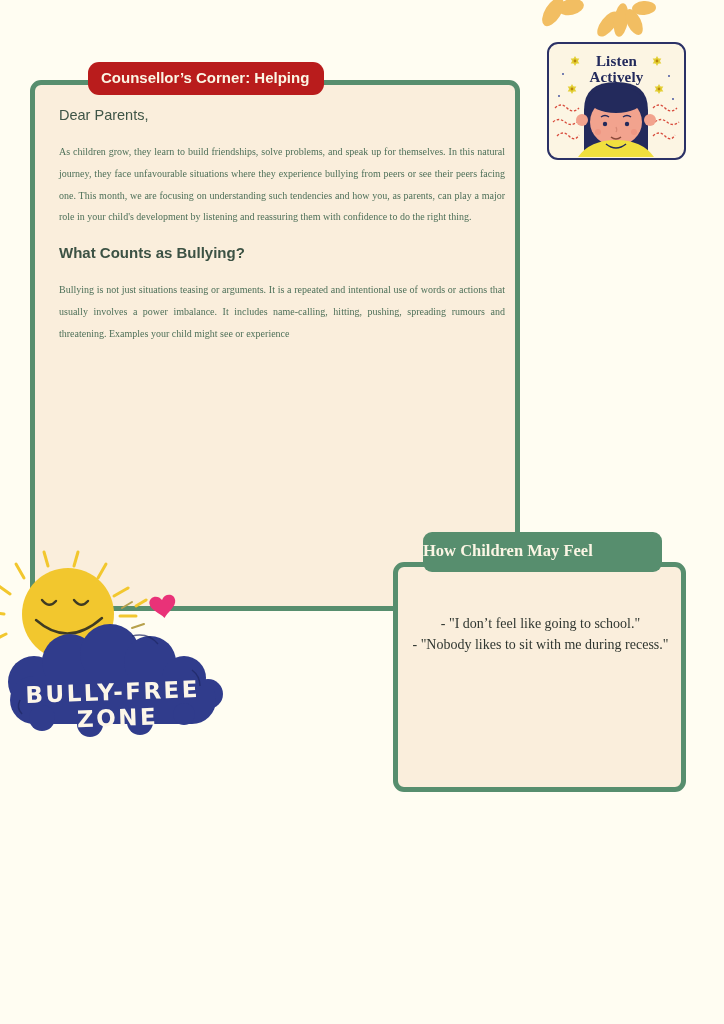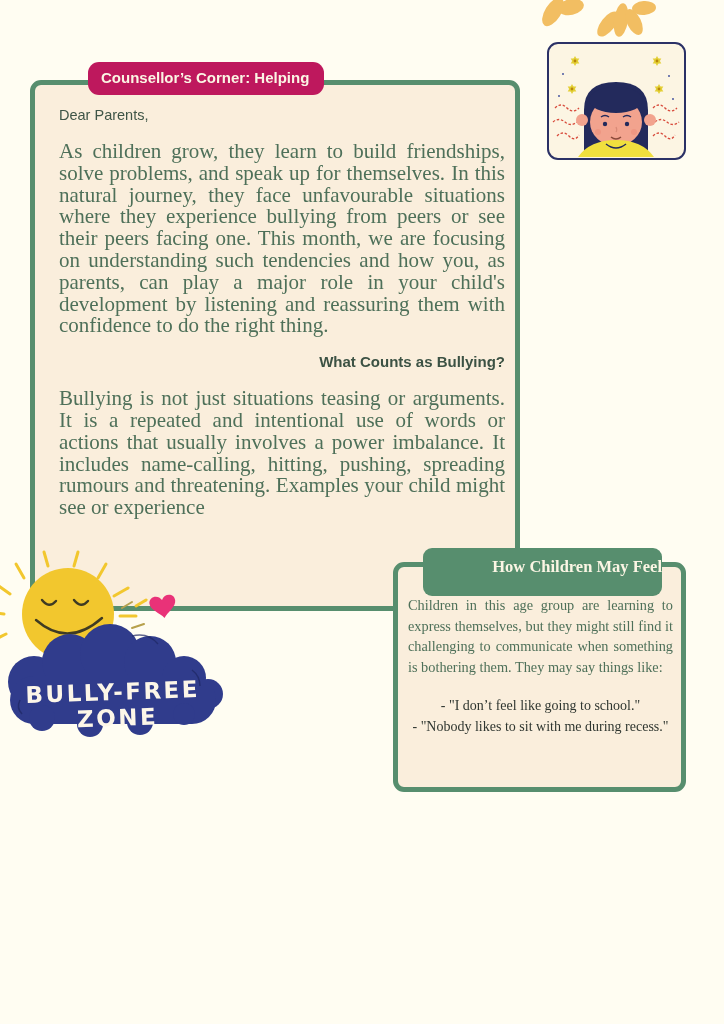"Listen" div.badge-title { html: none -> <div> <div>Listen</div> <div>Actively</div> </div> }
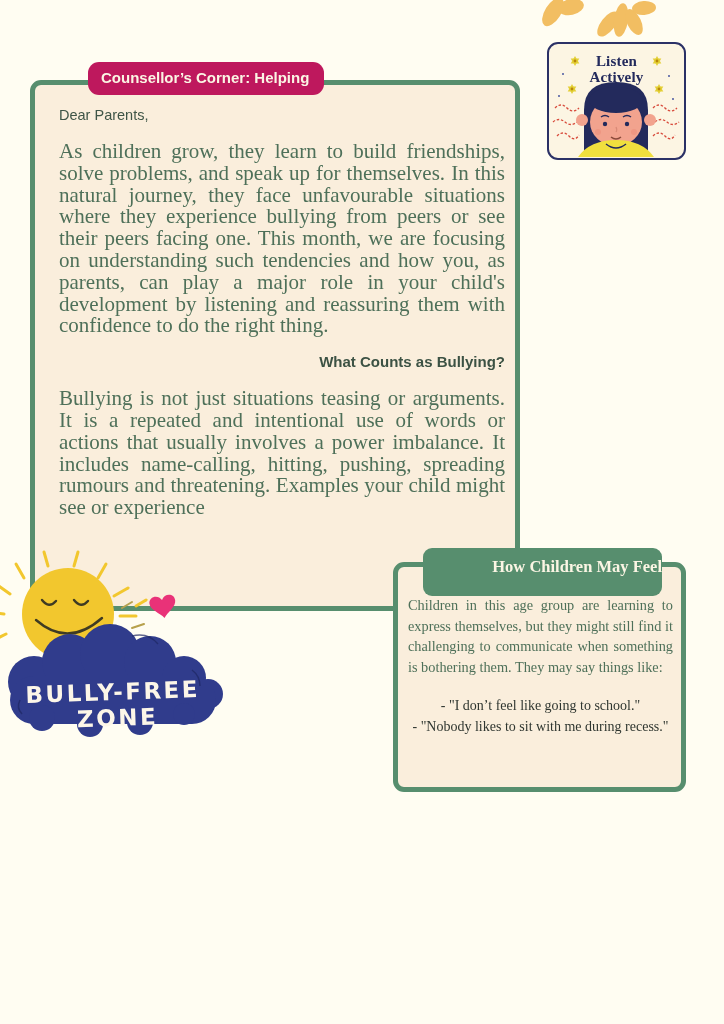"Counsellor’s Corner: Helping" .title-banner { background: #be185d -> #b91c1c }
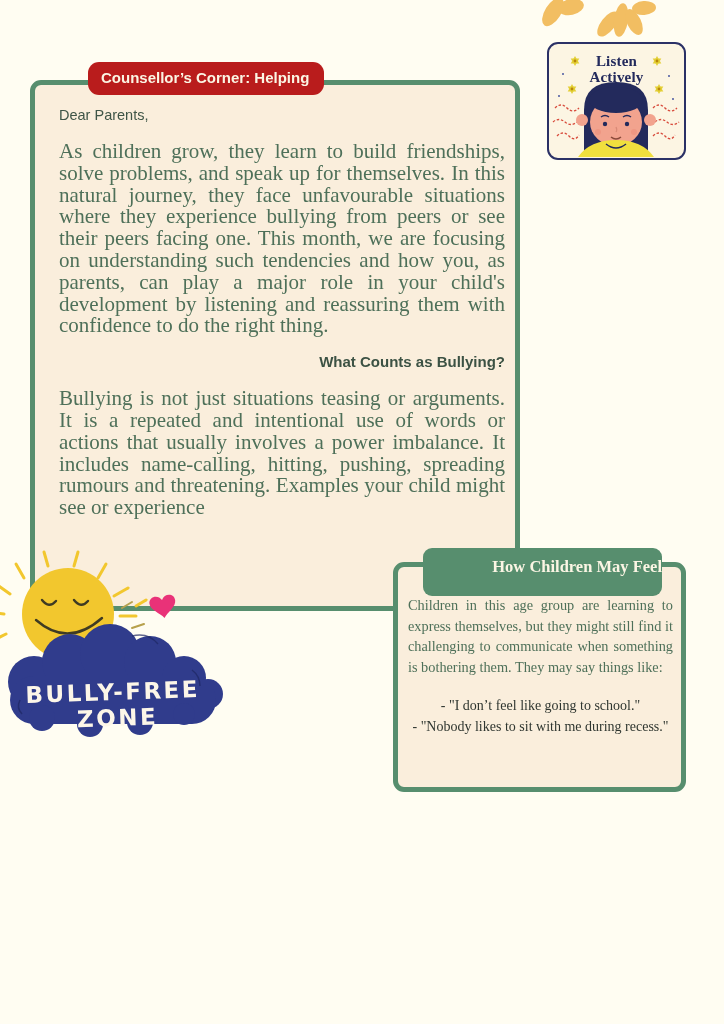"As children grow, they learn" .para { font-size: 21px -> 10px }
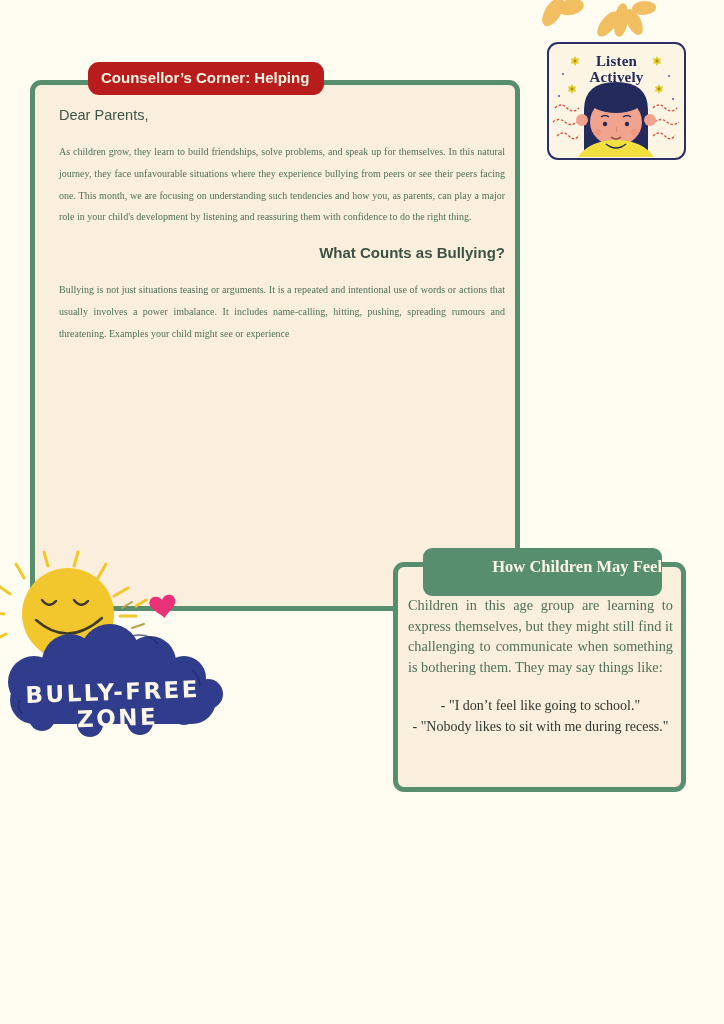"What Counts as Bullying?" .section-heading { text-align: right -> none }
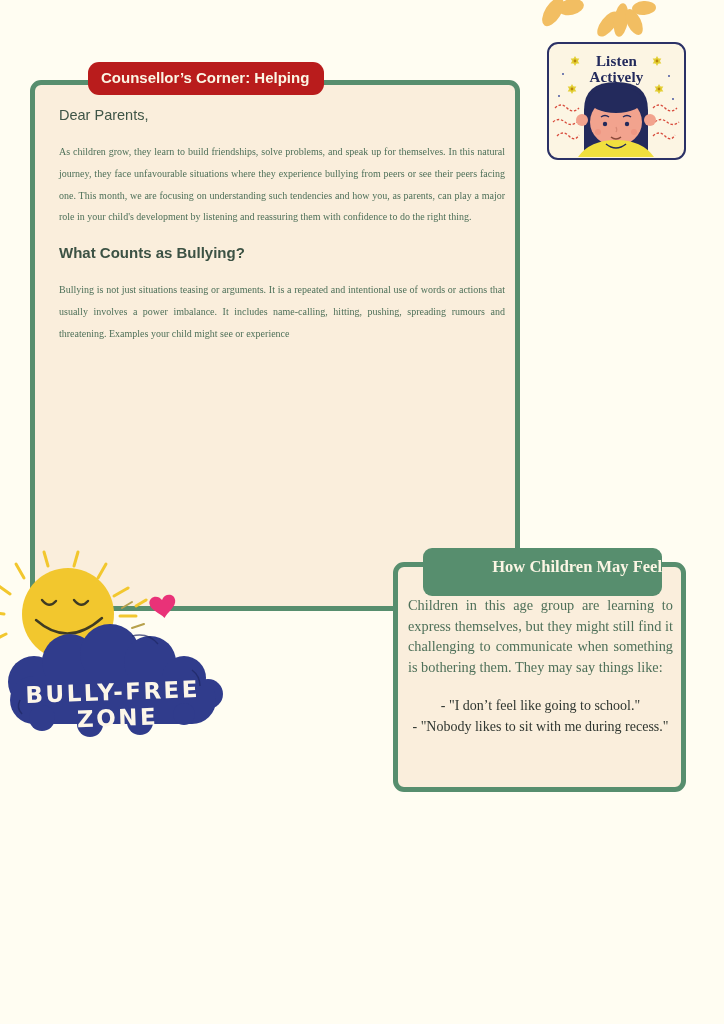"How Children May Feel" .feel-banner { height: 48px -> 40px; text-align: right -> left; top: 548px -> 532px }
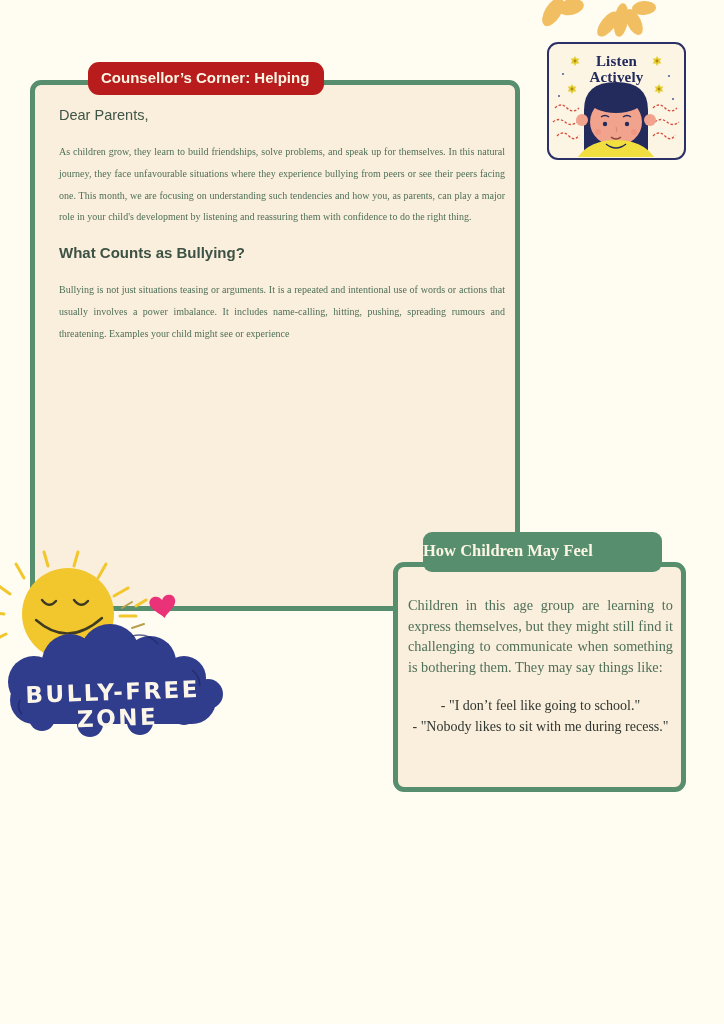"Children in this age group" div.feel-body { html: <div>Children in this age group are learning to express themselves, but they might still find it challenging to communicate when something is bothering them. They may say things like:</div> -> none }
